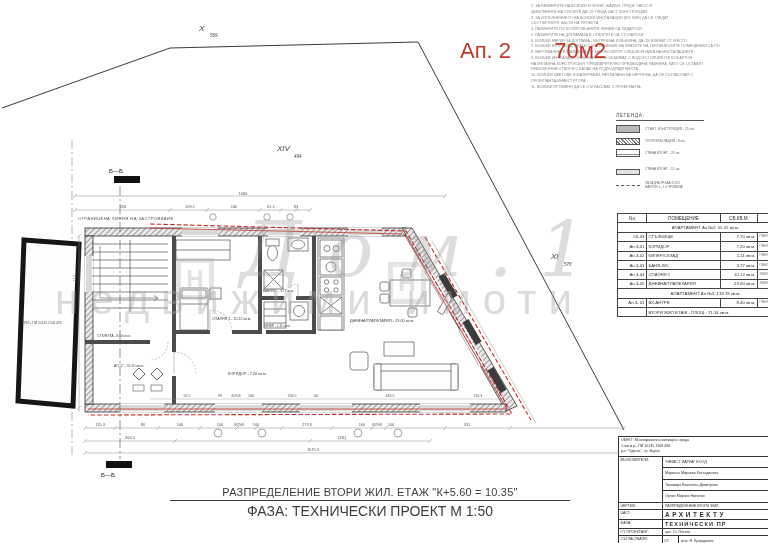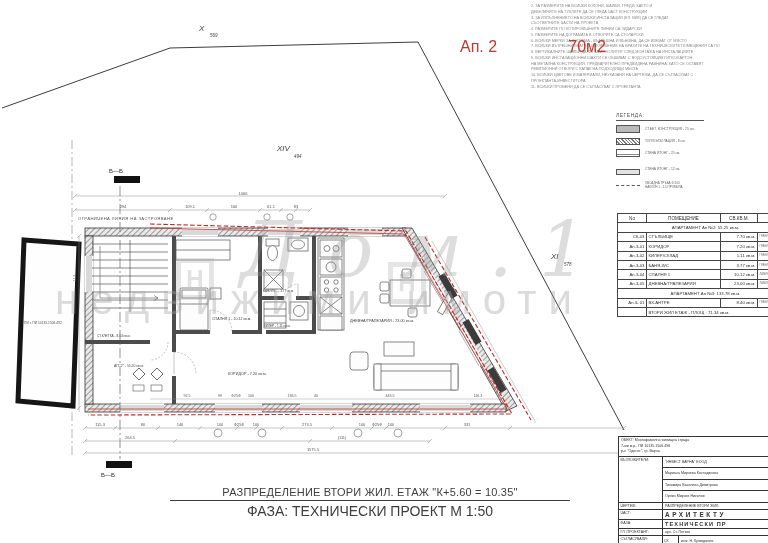"Ап. 2" #red-ann .ap-line { font-size: 16px -> 22px }
